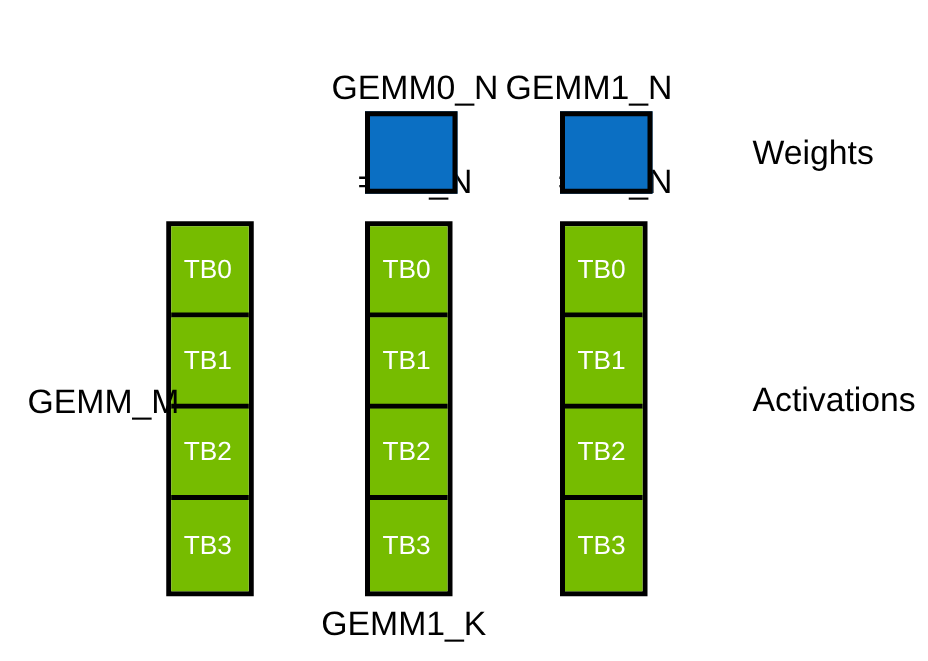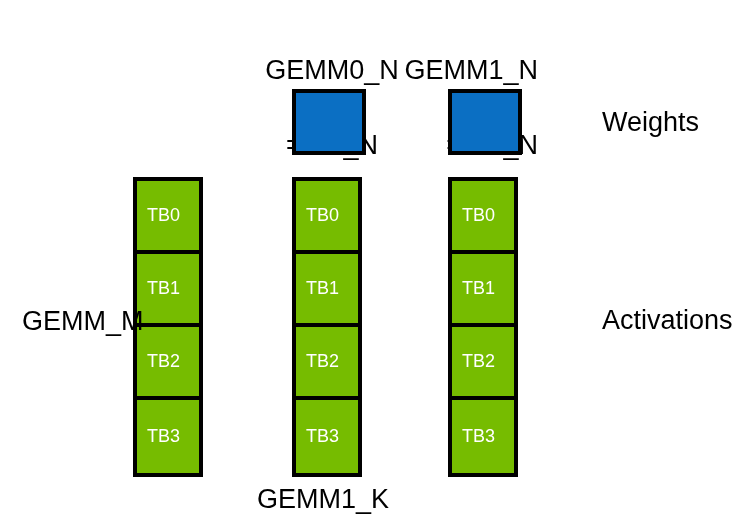"TB0" .cell { font-size: 18px -> 21px }
